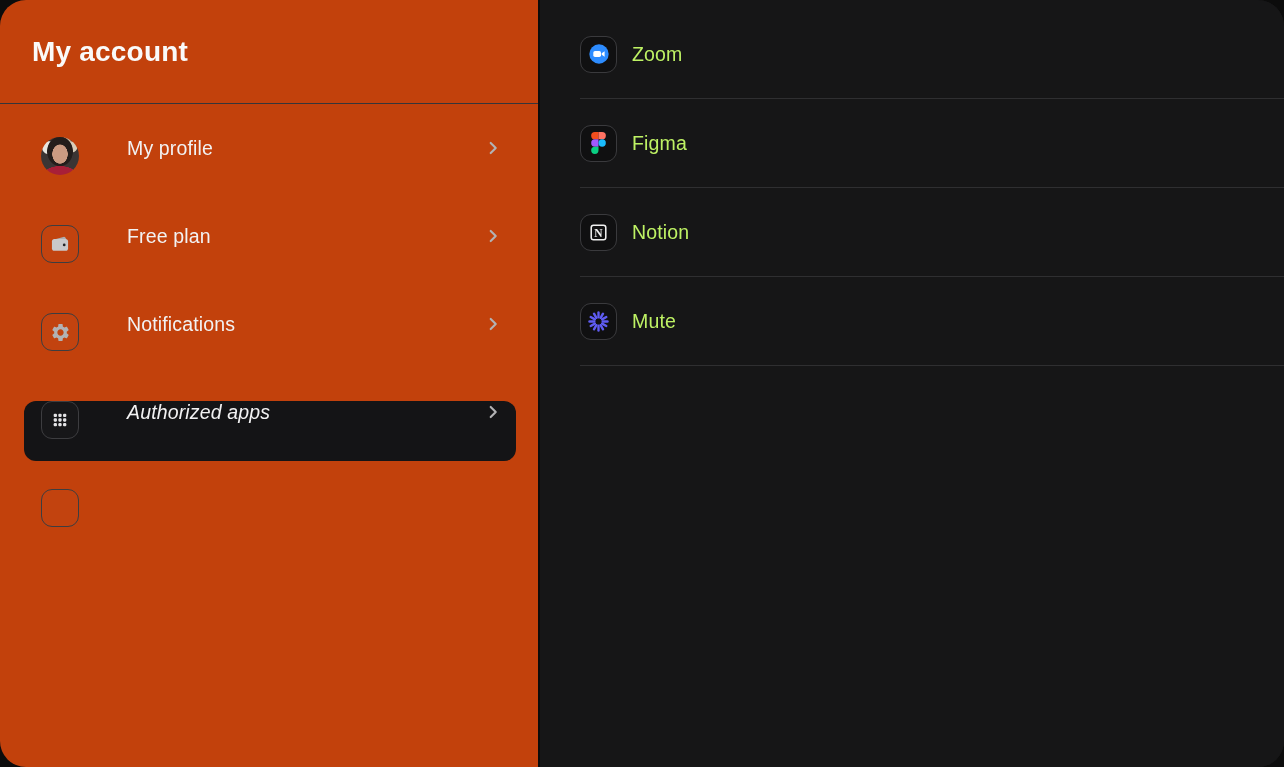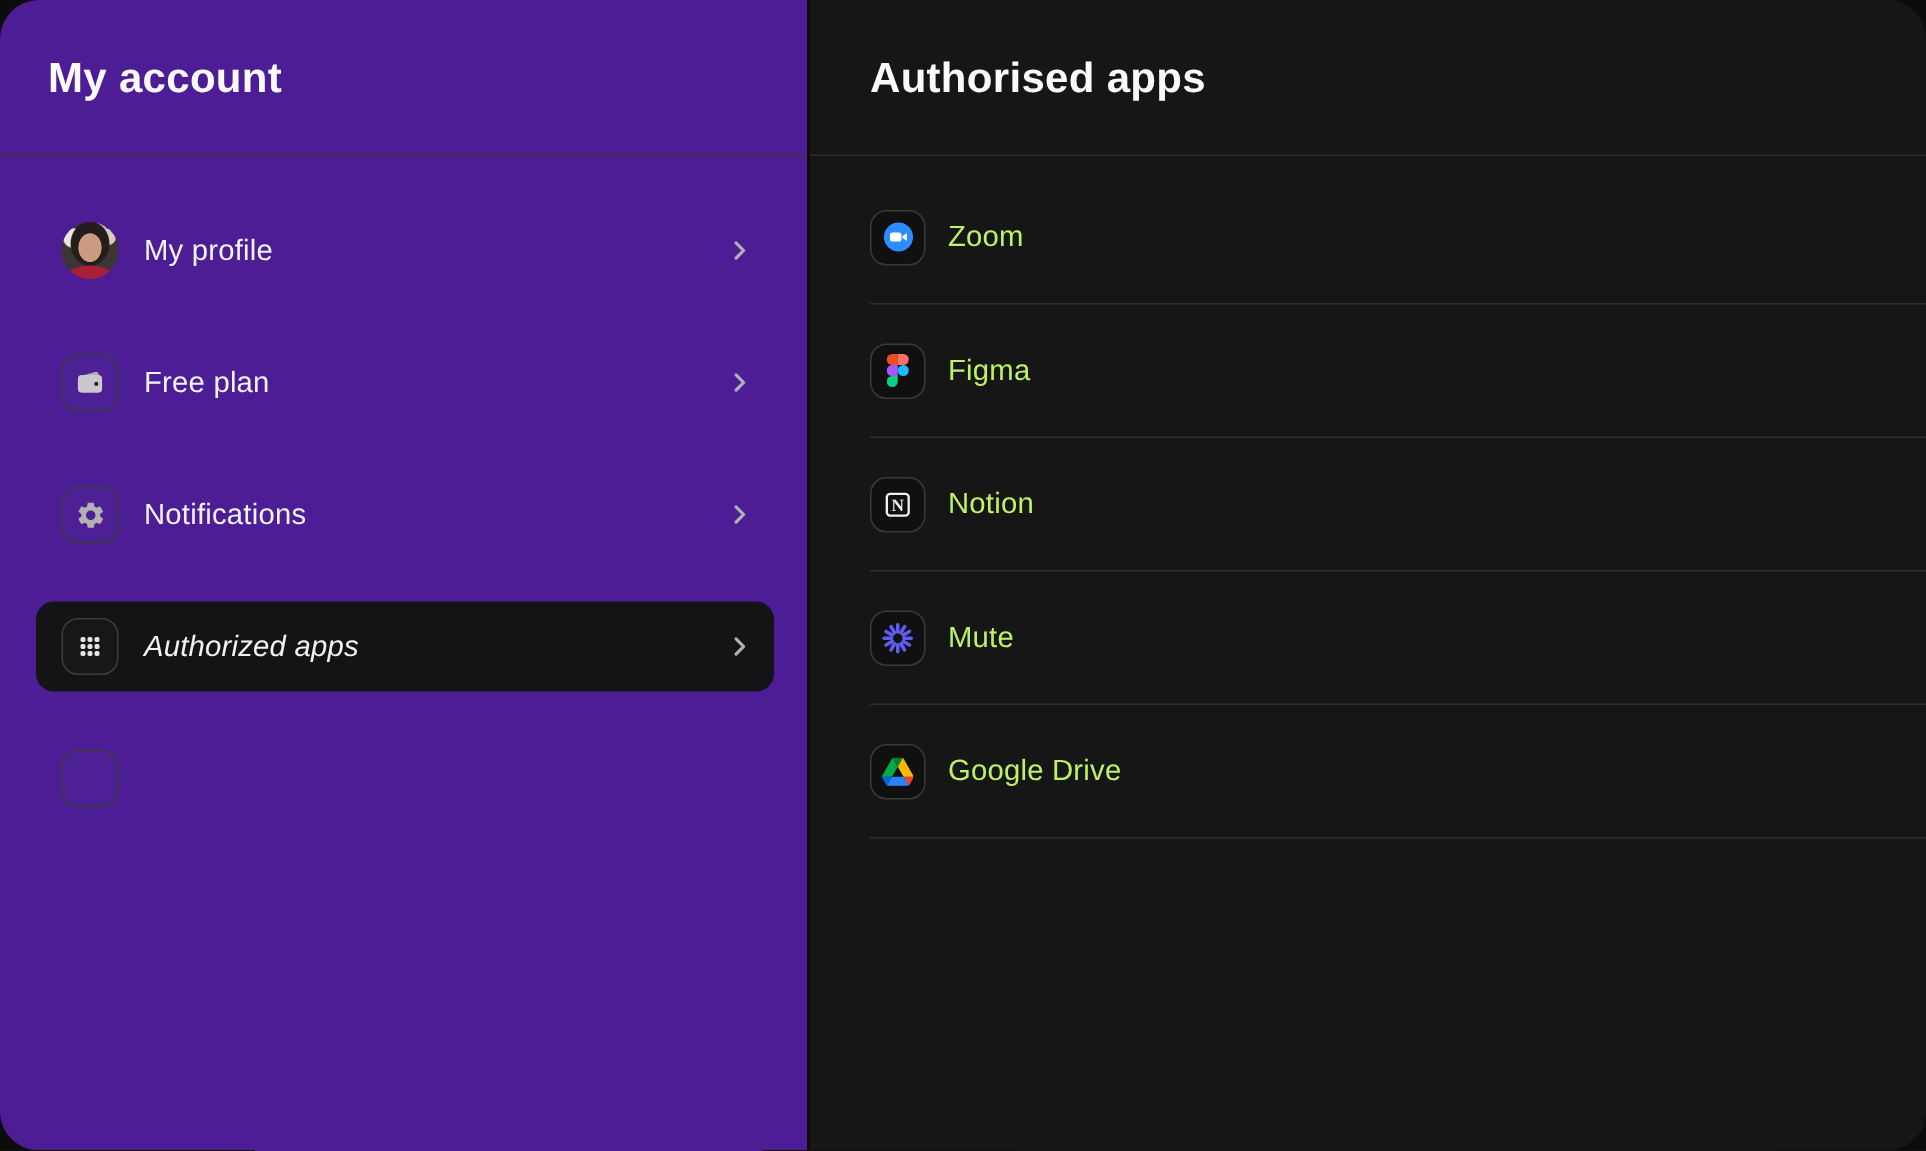"My account" .left-panel { background: #4c1d95 -> #c2410c }
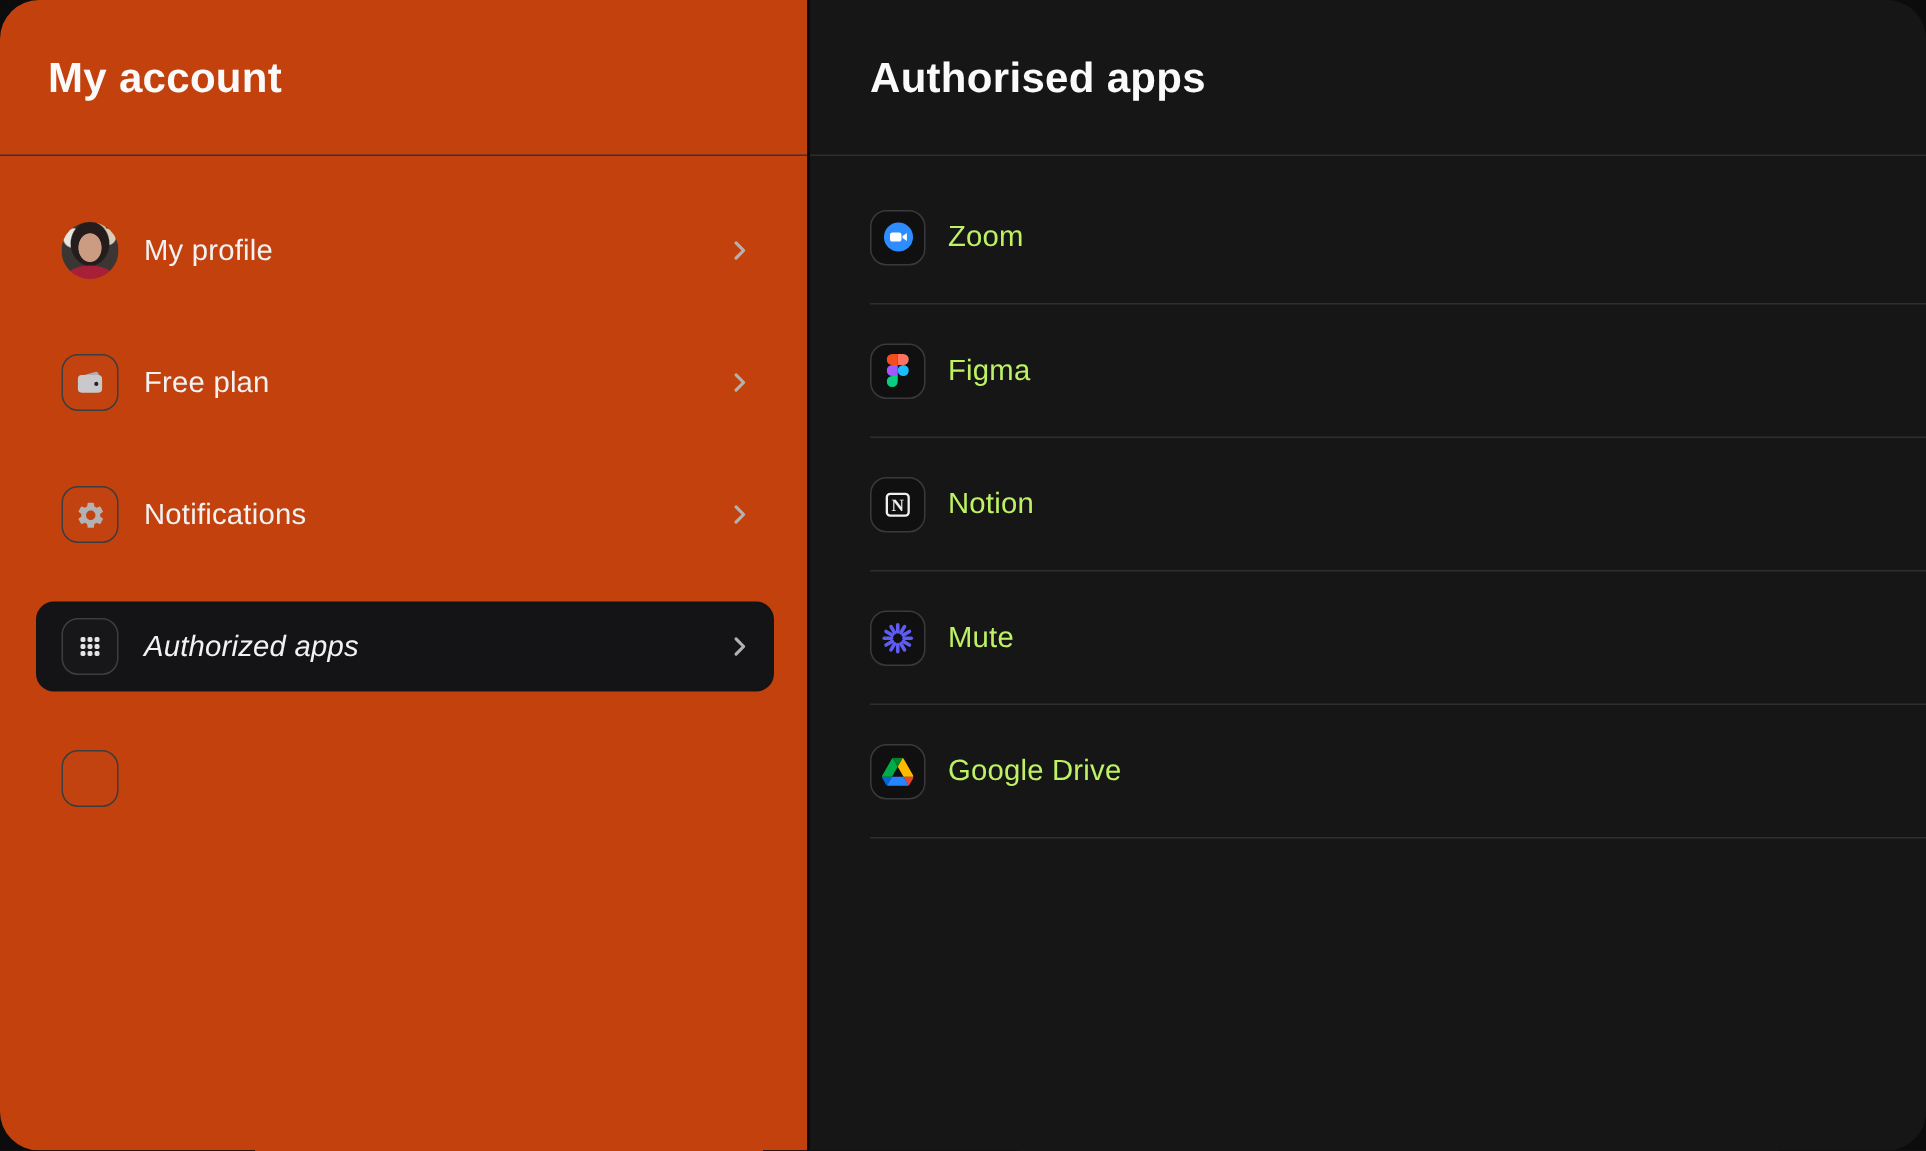"Authorised apps" header.panel-header { html: <header> <h1>Authorised apps</h1> </header> -> none }
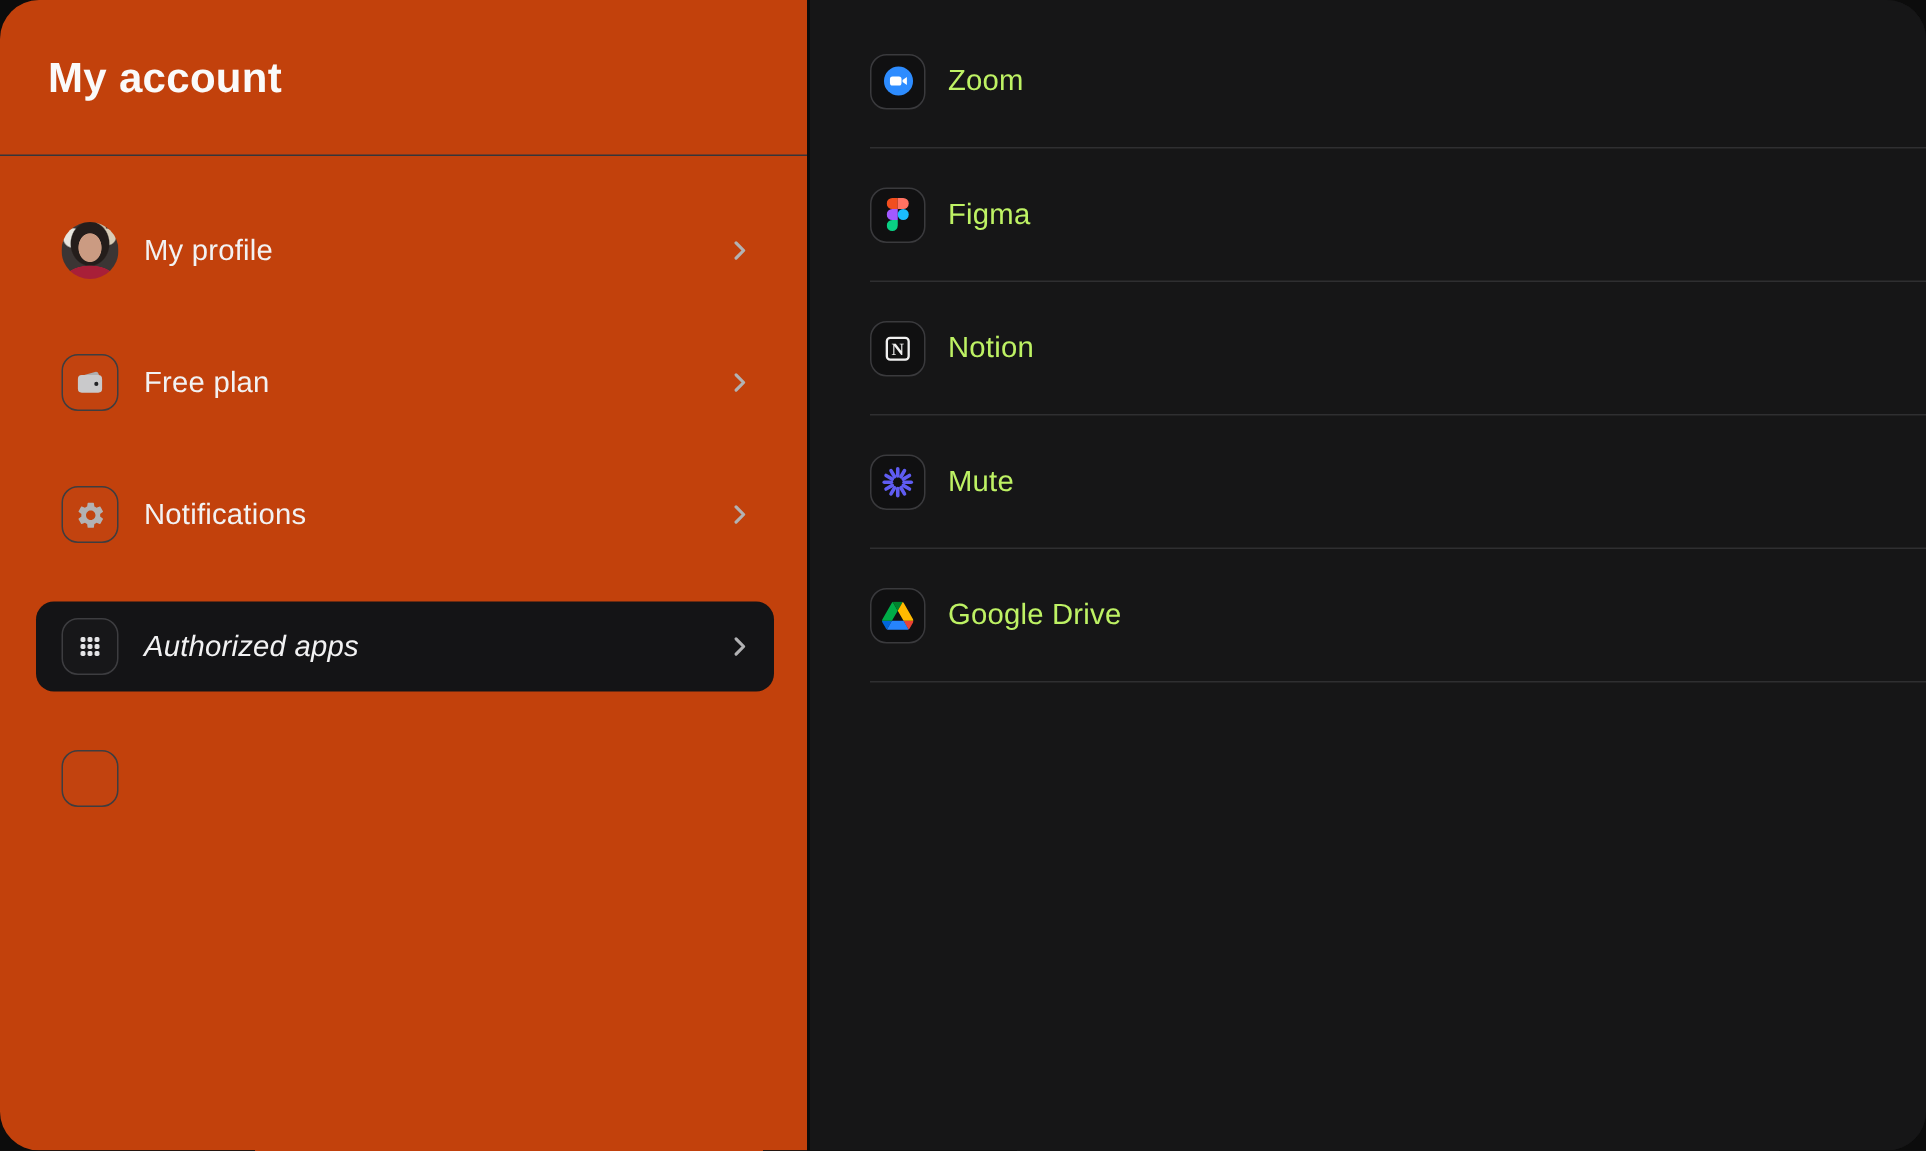"My profile" .menu-item { align-items: center -> none; gap: none -> 31px }
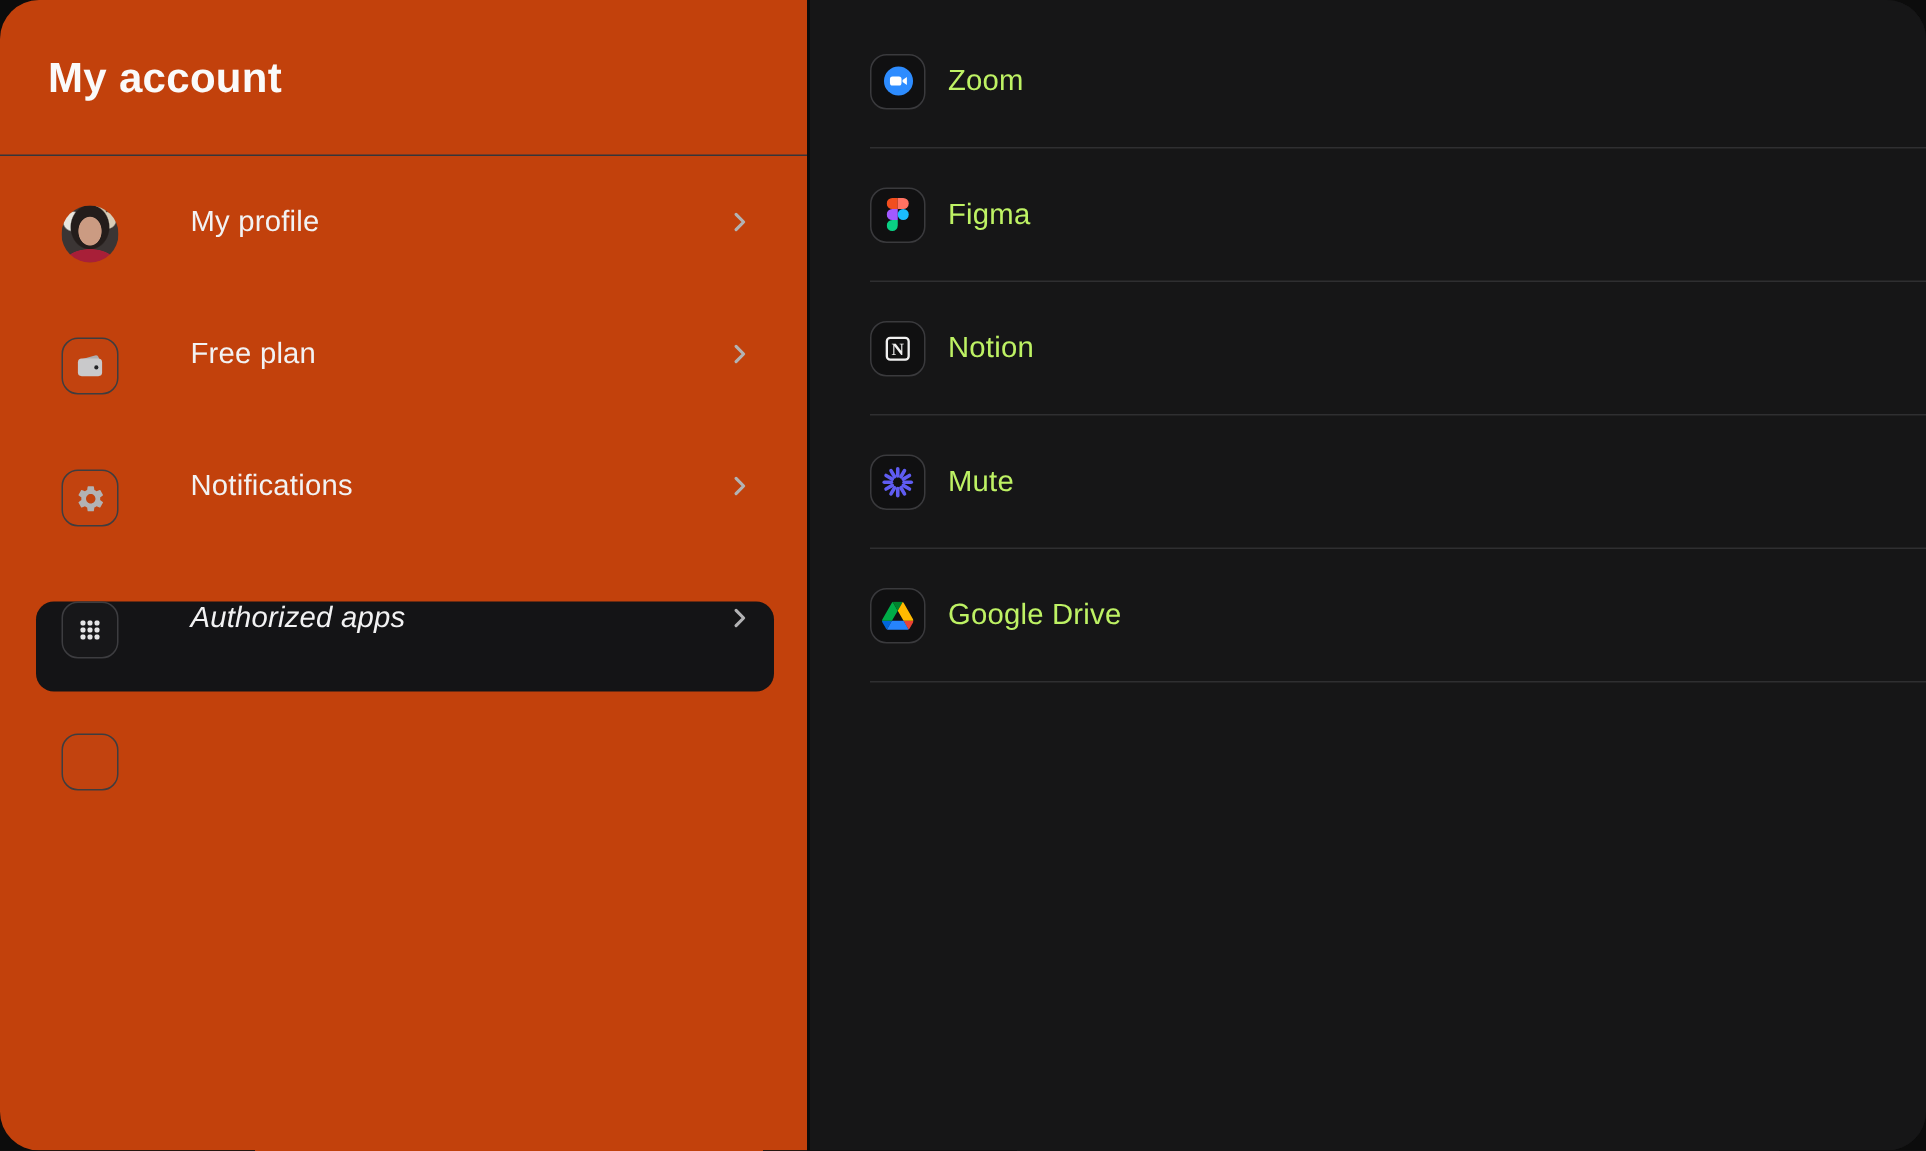"Google Drive" div.app-row { html: <div> <span> <svg> <path></path> <path></path> <path></path> <path></path> <path></path> <path></path> </svg> </span> <span>Google Drive</span> </div> -> none }
